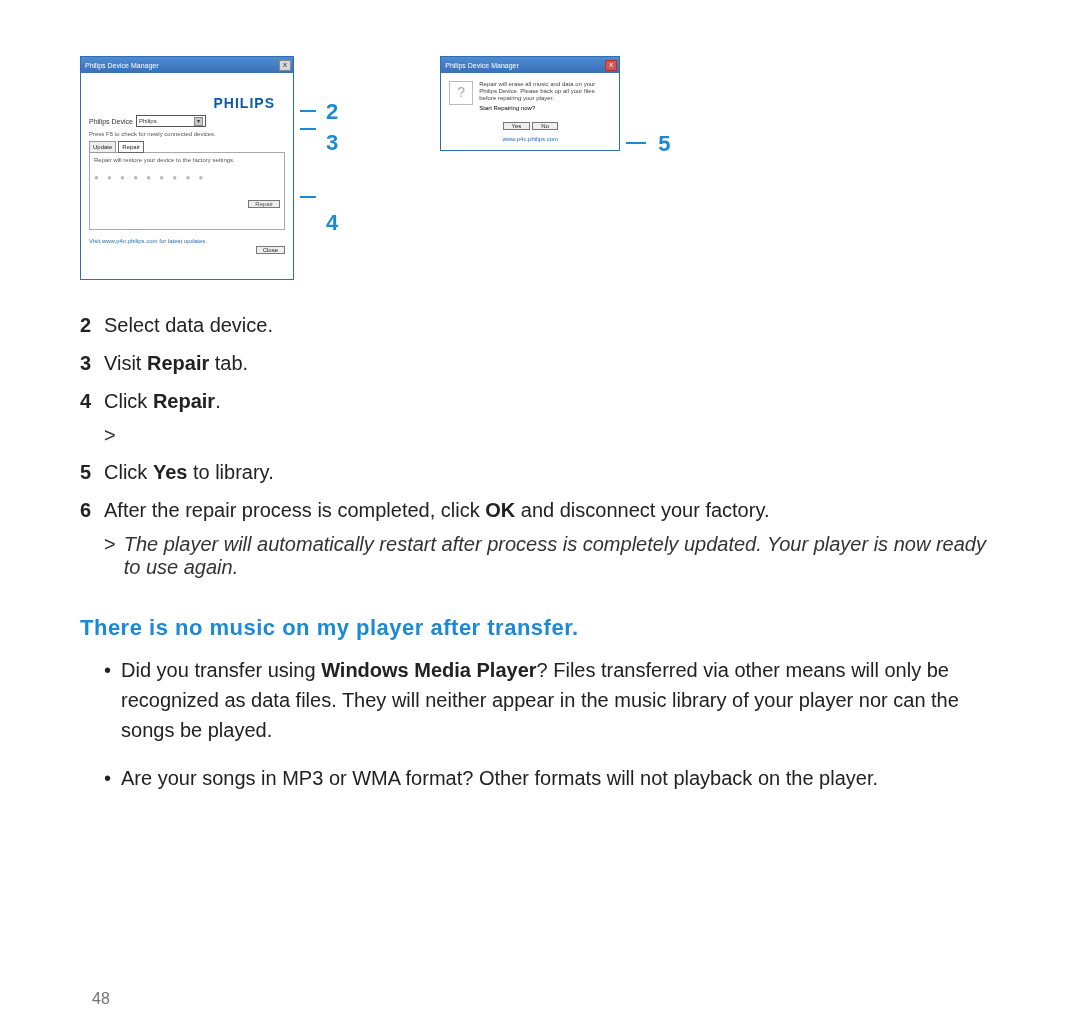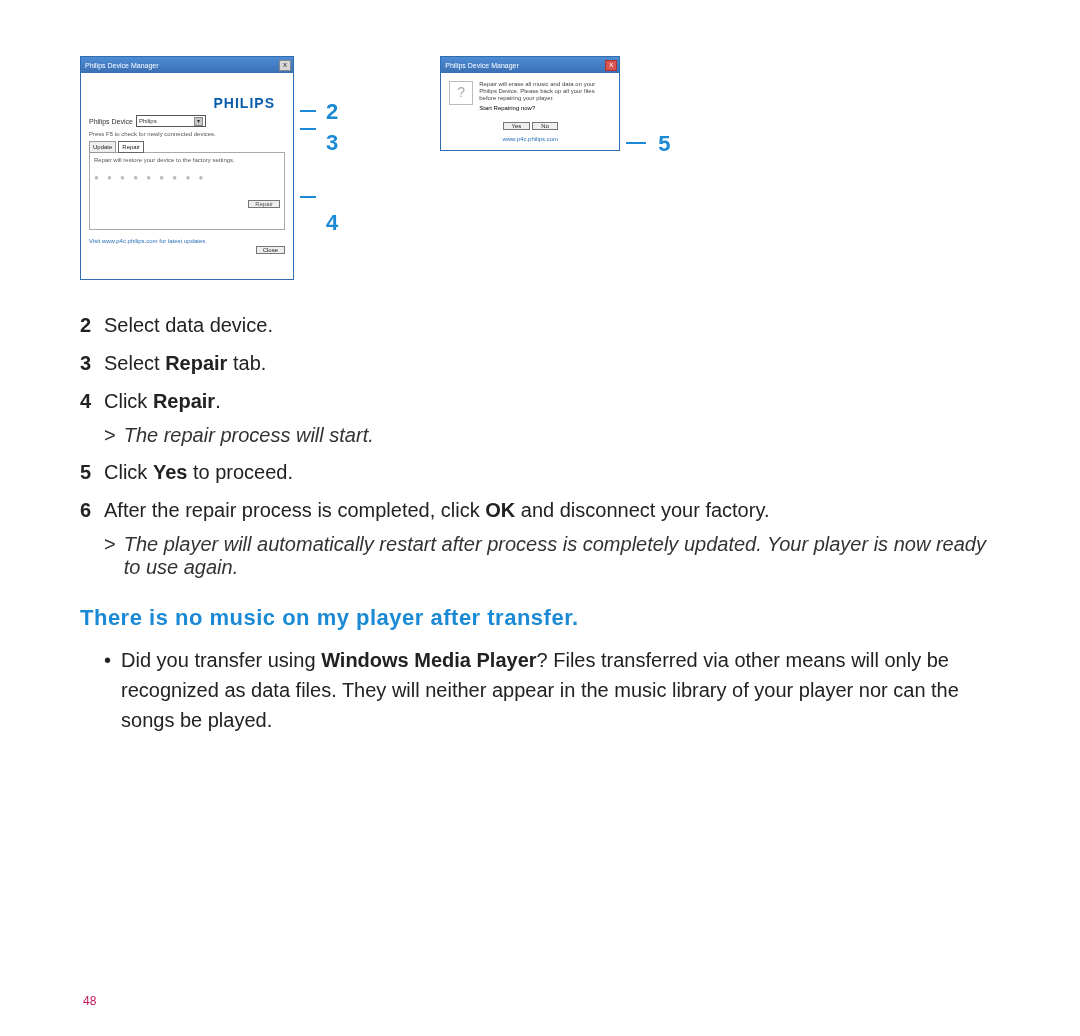"Select" span { text: Select -> Visit }
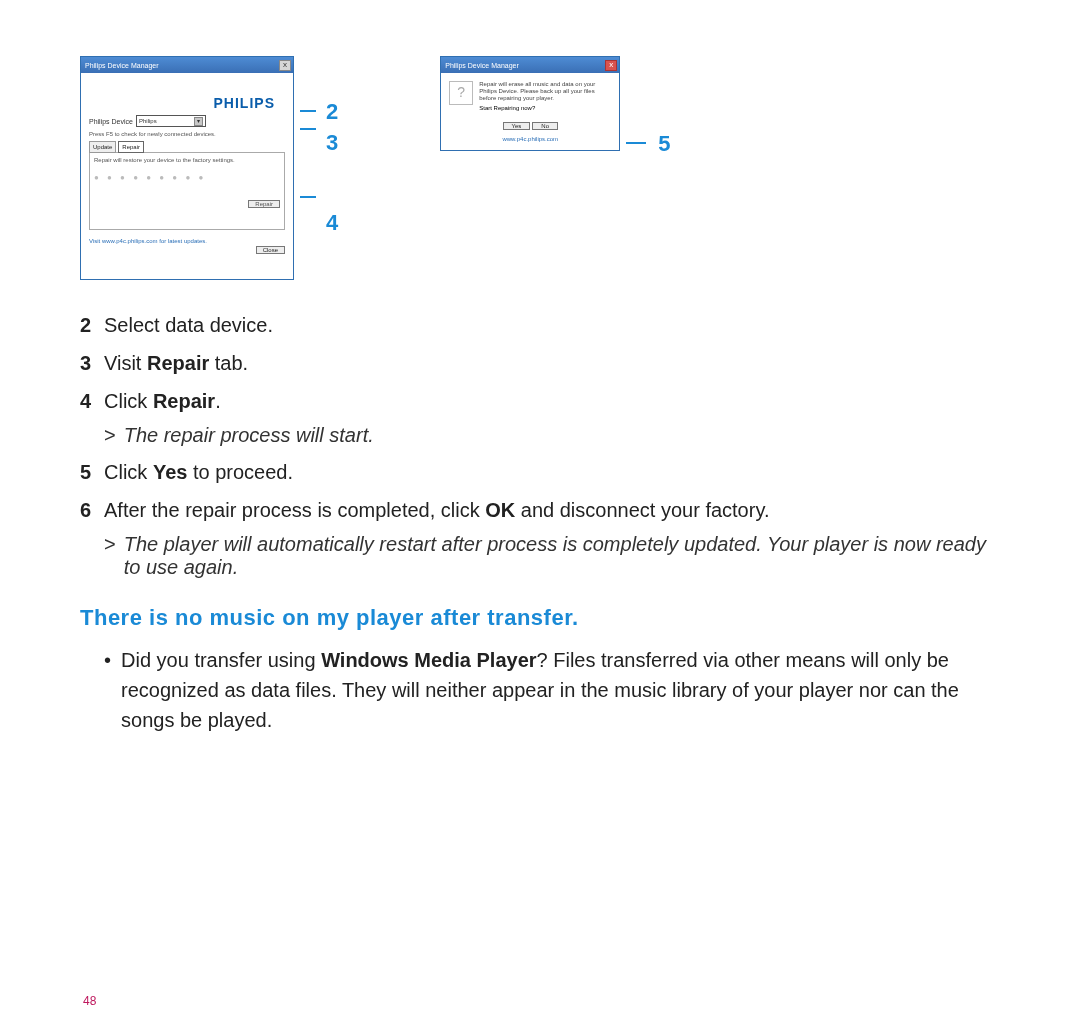"The repair process will start." span { html: <span>The repair process will start.</span> -> none }
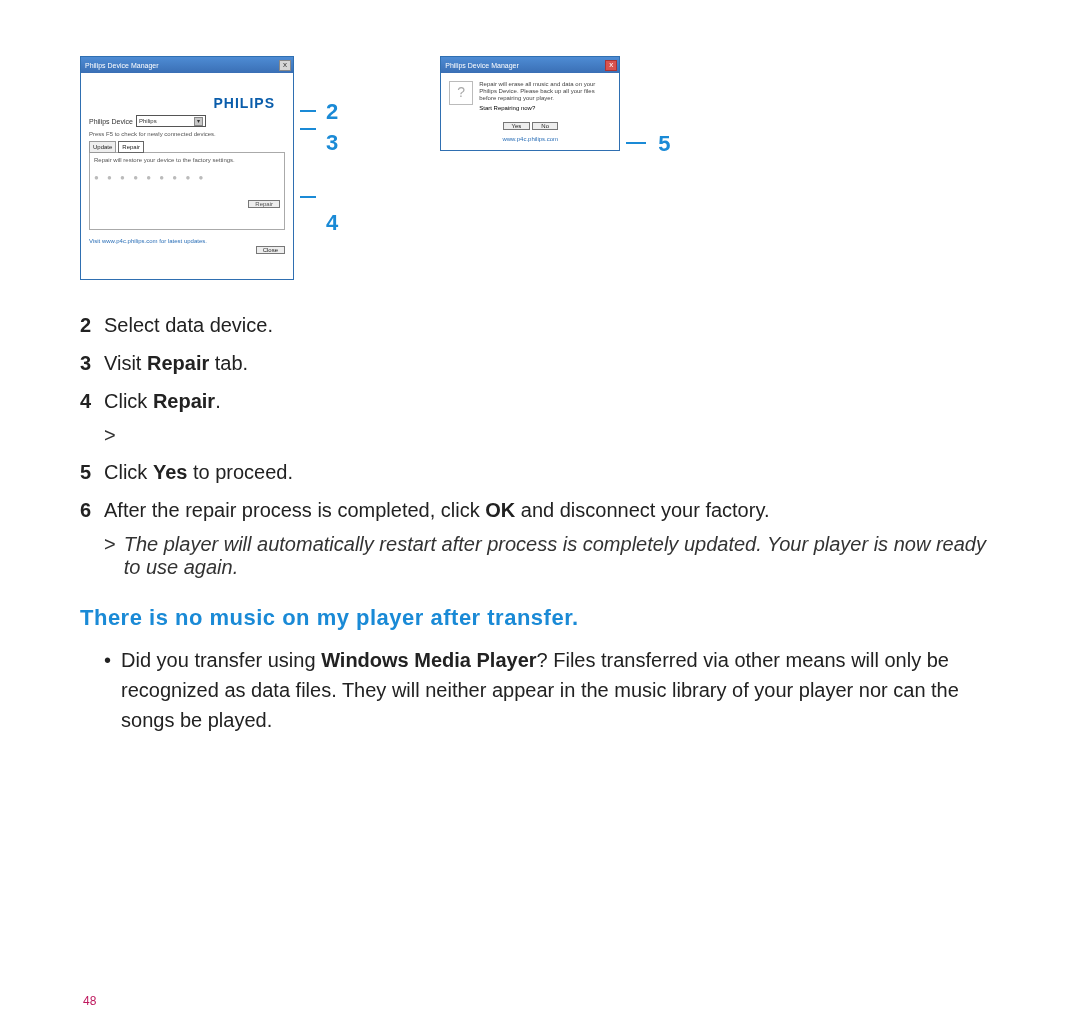"to proceed." span { text: proceed -> library }
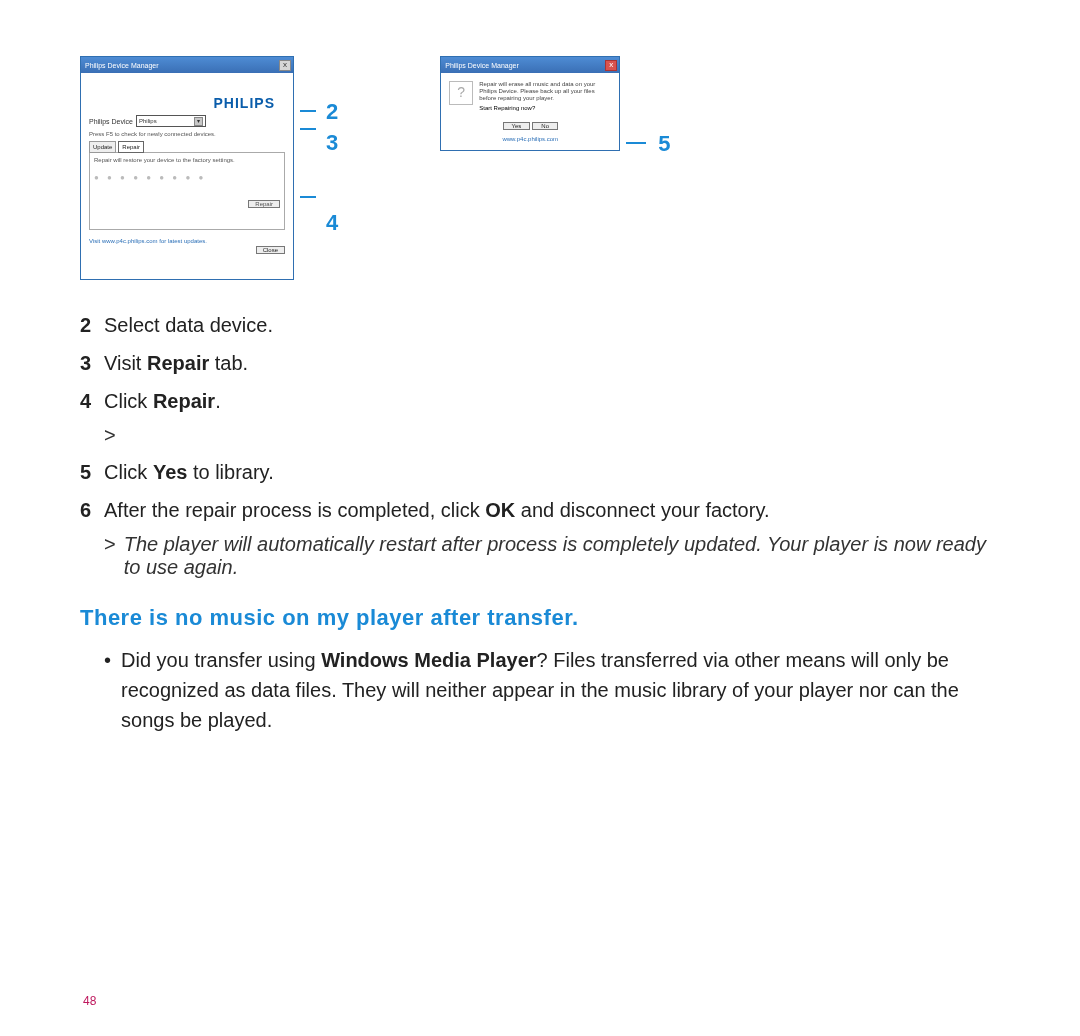"There is no music on" .section-h { margin: 26px 0 14px -> 36px 0 14px }
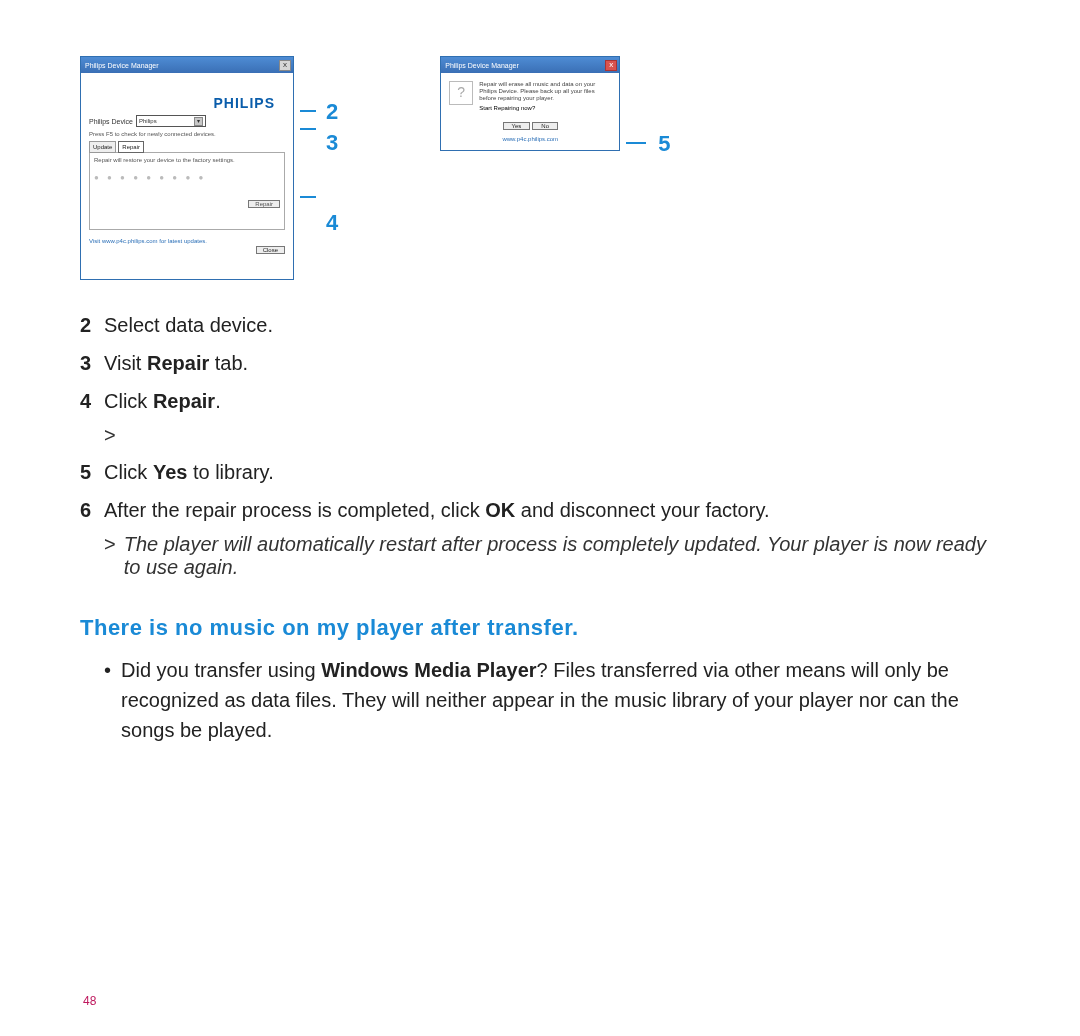"Are your songs in MP3" li { html: none -> <li> <span>Are your songs in MP3 or WMA format? Other formats will not playback on the player.</span> </li> }
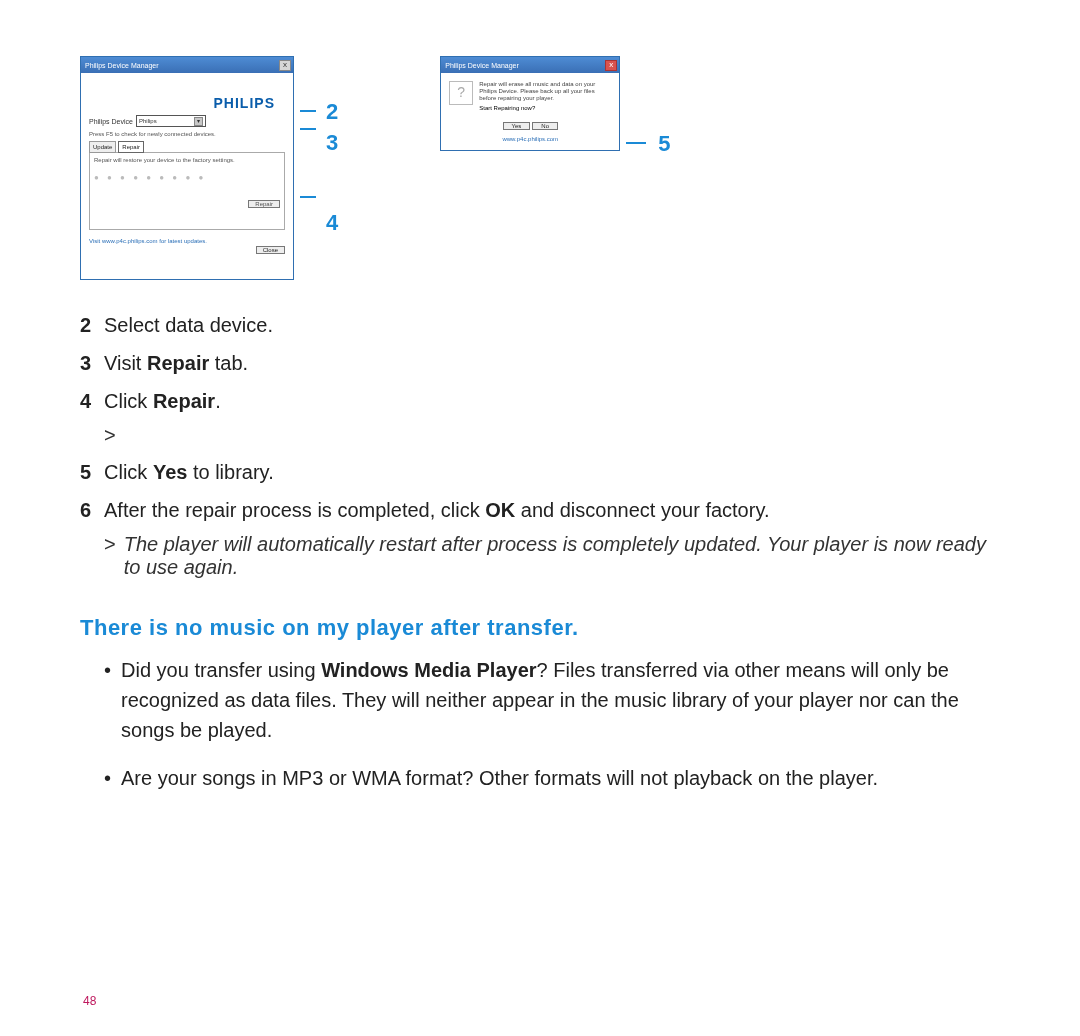"48" .page-num { color: #be185d -> #737373; font-size: 12px -> 16px; left: 83px -> 92px }
